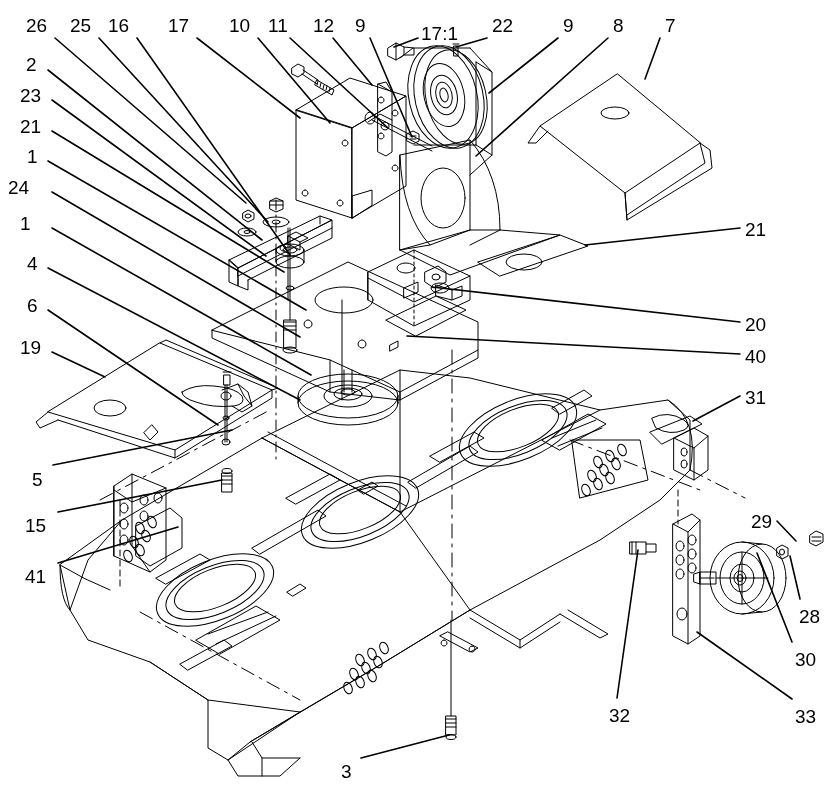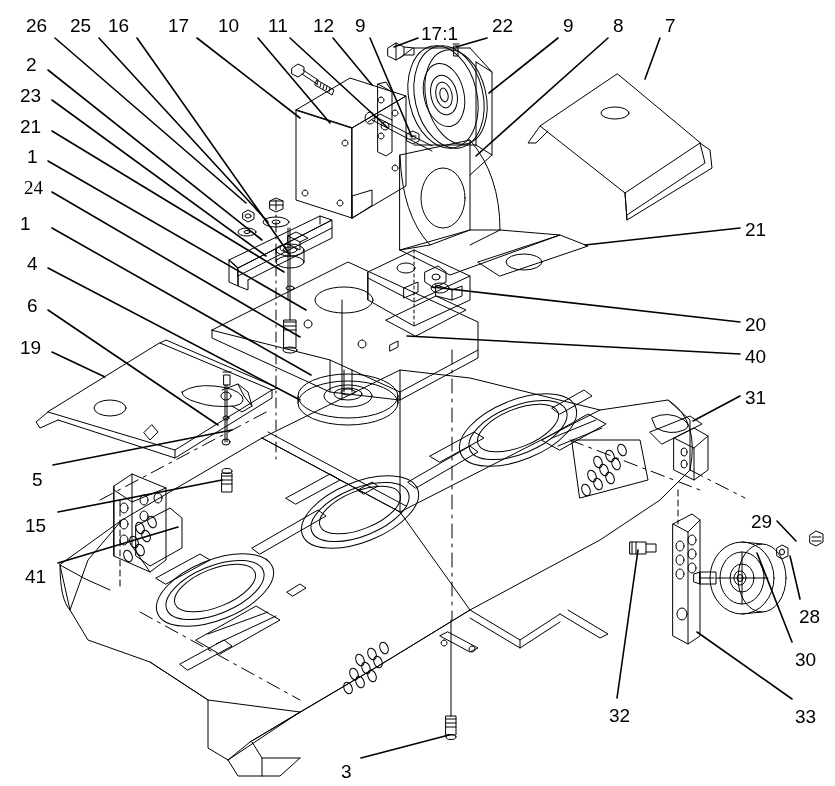"10" div.callout { left: 218px -> 229px }
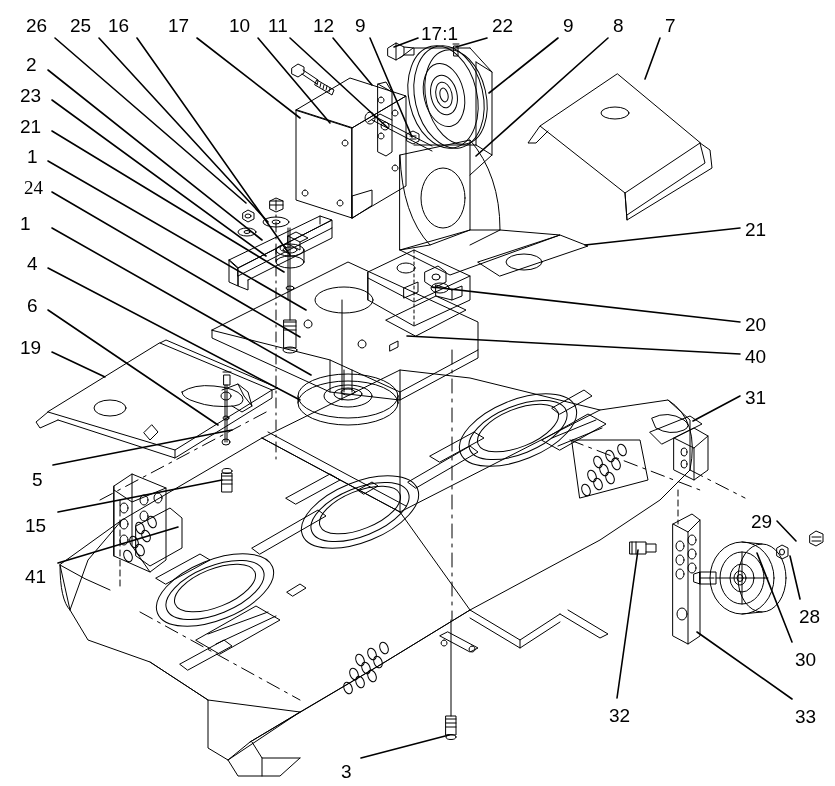"24" div.callout { font-family: Liberation Serif, serif -> none; left: 24px -> 8px }
